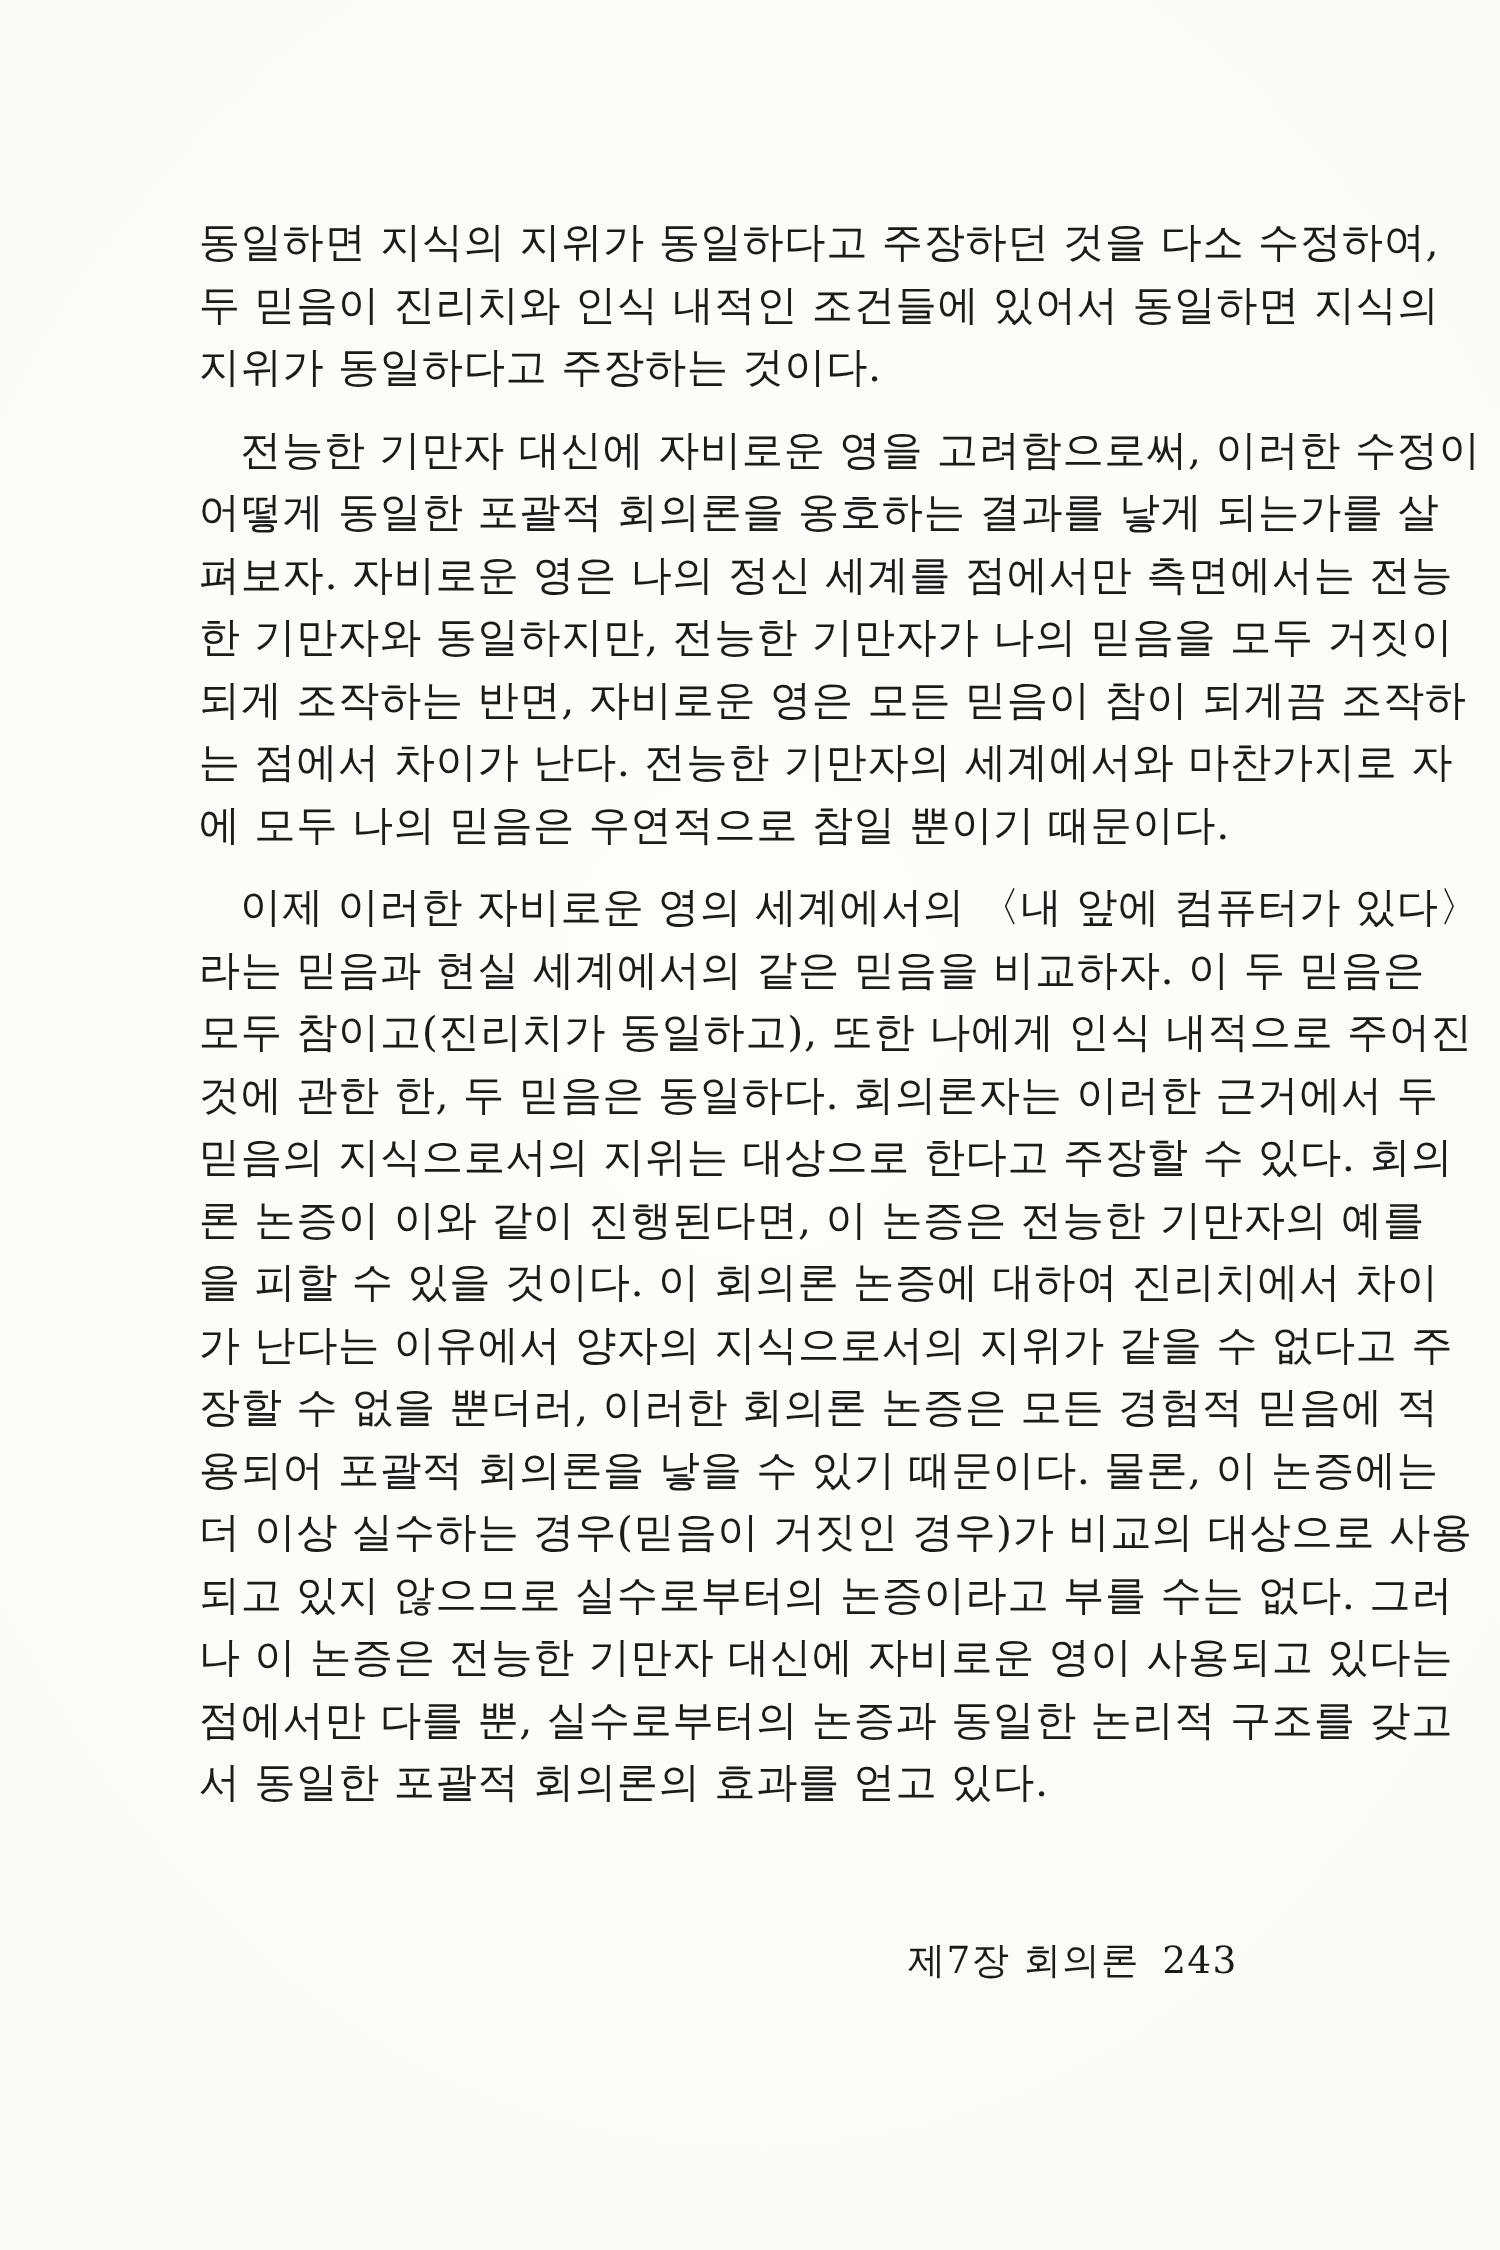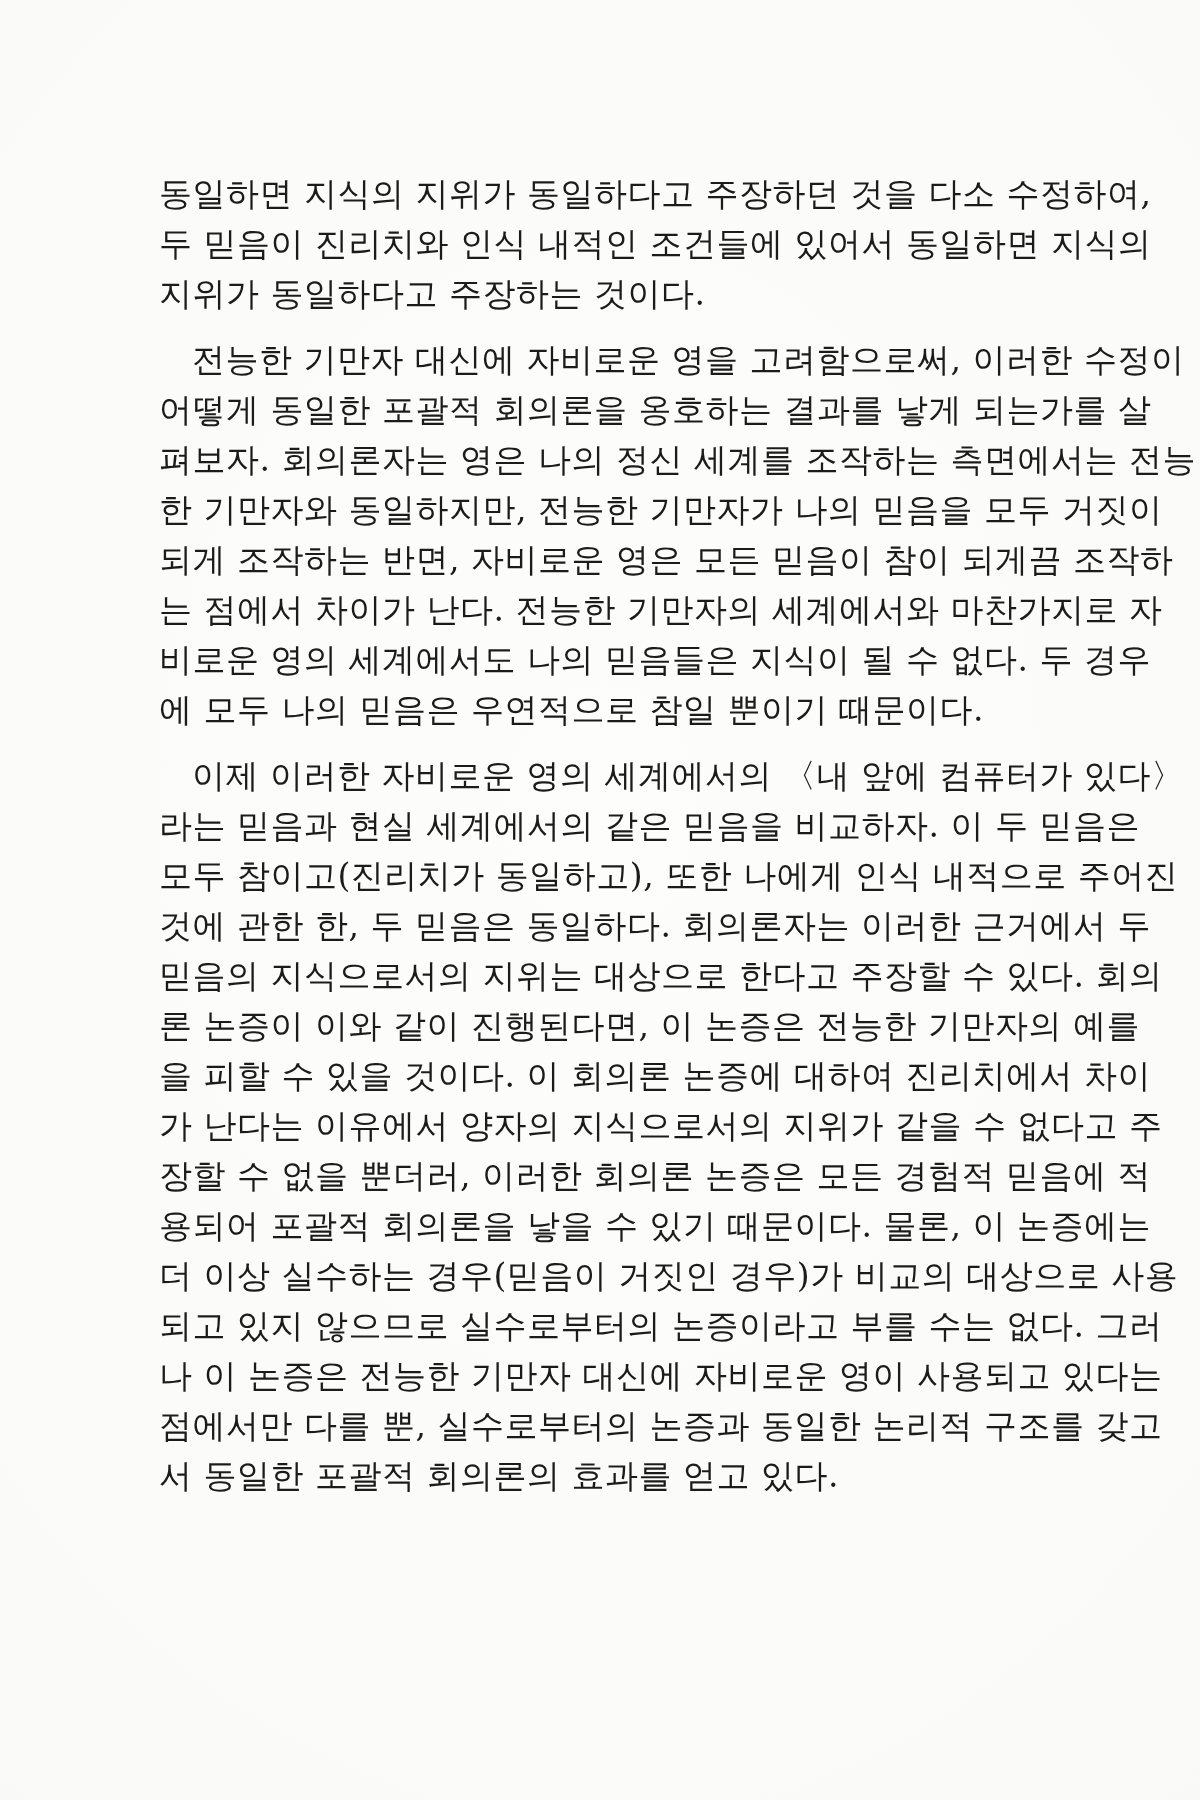"펴보자. 회의론자는 영은 나의 정신" div.line { text: 회의론자는 영은 나의 정신 세계를 조작하는 -> 자비로운 영은 나의 정신 세계를 점에서만 }
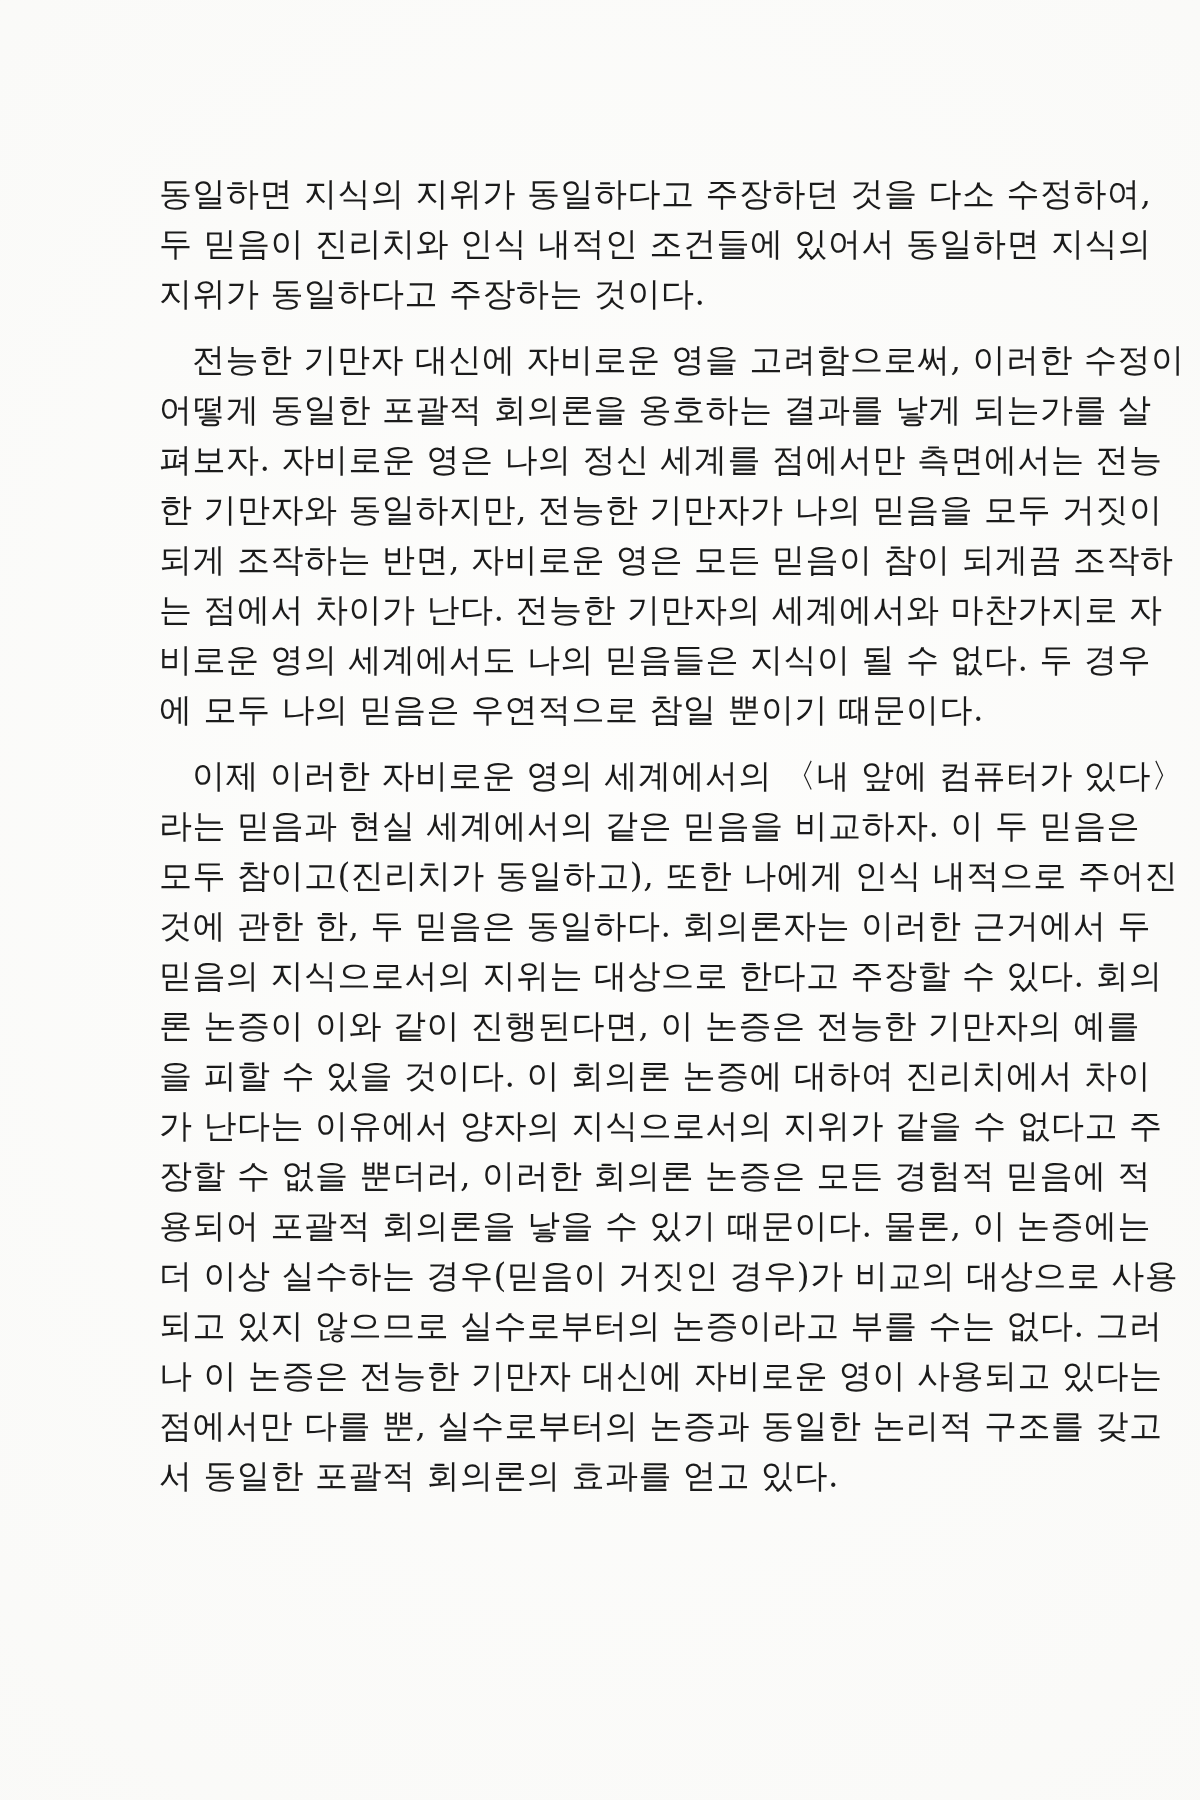"비로운 영의 세계에서도 나의 믿음들은" div.line { html: <div>비로운 영의 세계에서도 나의 믿음들은 지식이 될 수 없다. 두 경우</div> -> none }
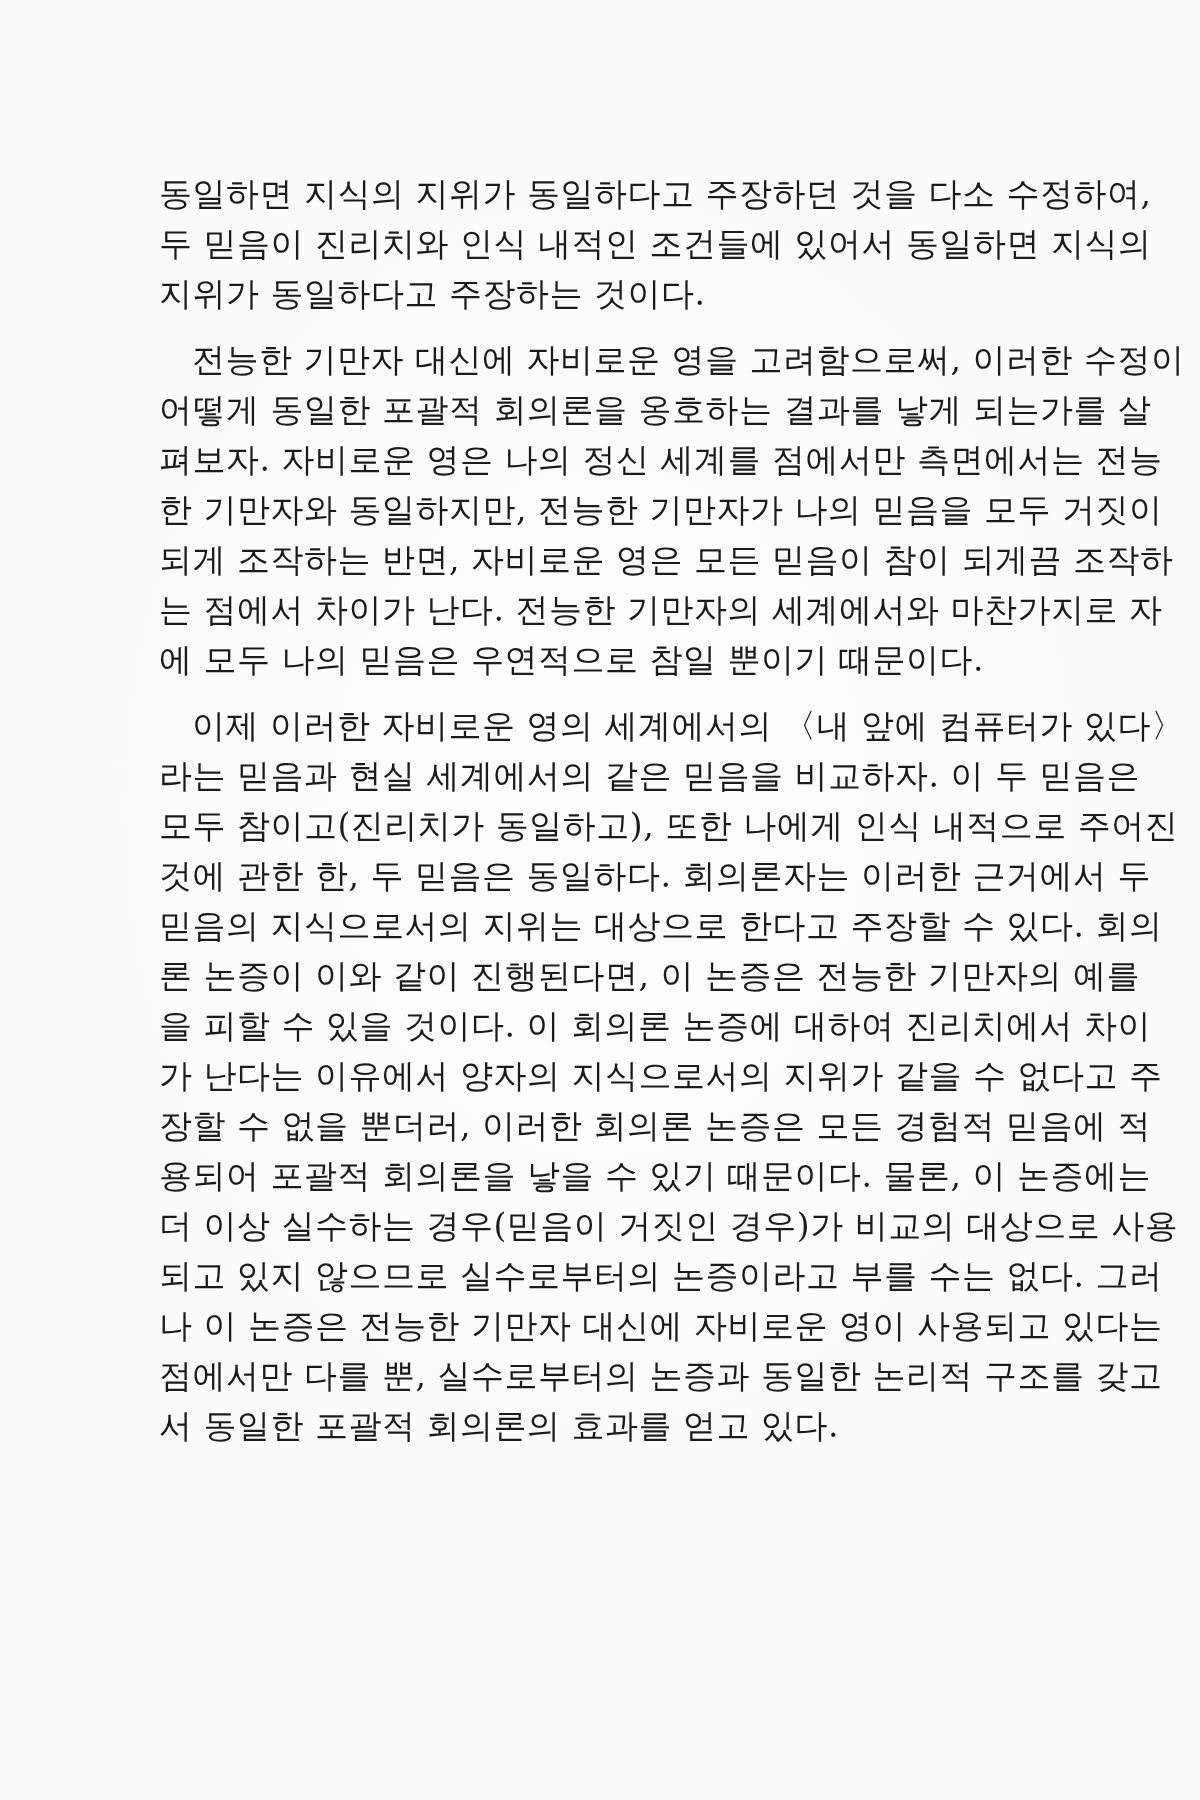"제7장 회의론 243" div.footer { html: none -> <div> <span>제7장 회의론</span><span>243</span> </div> }
